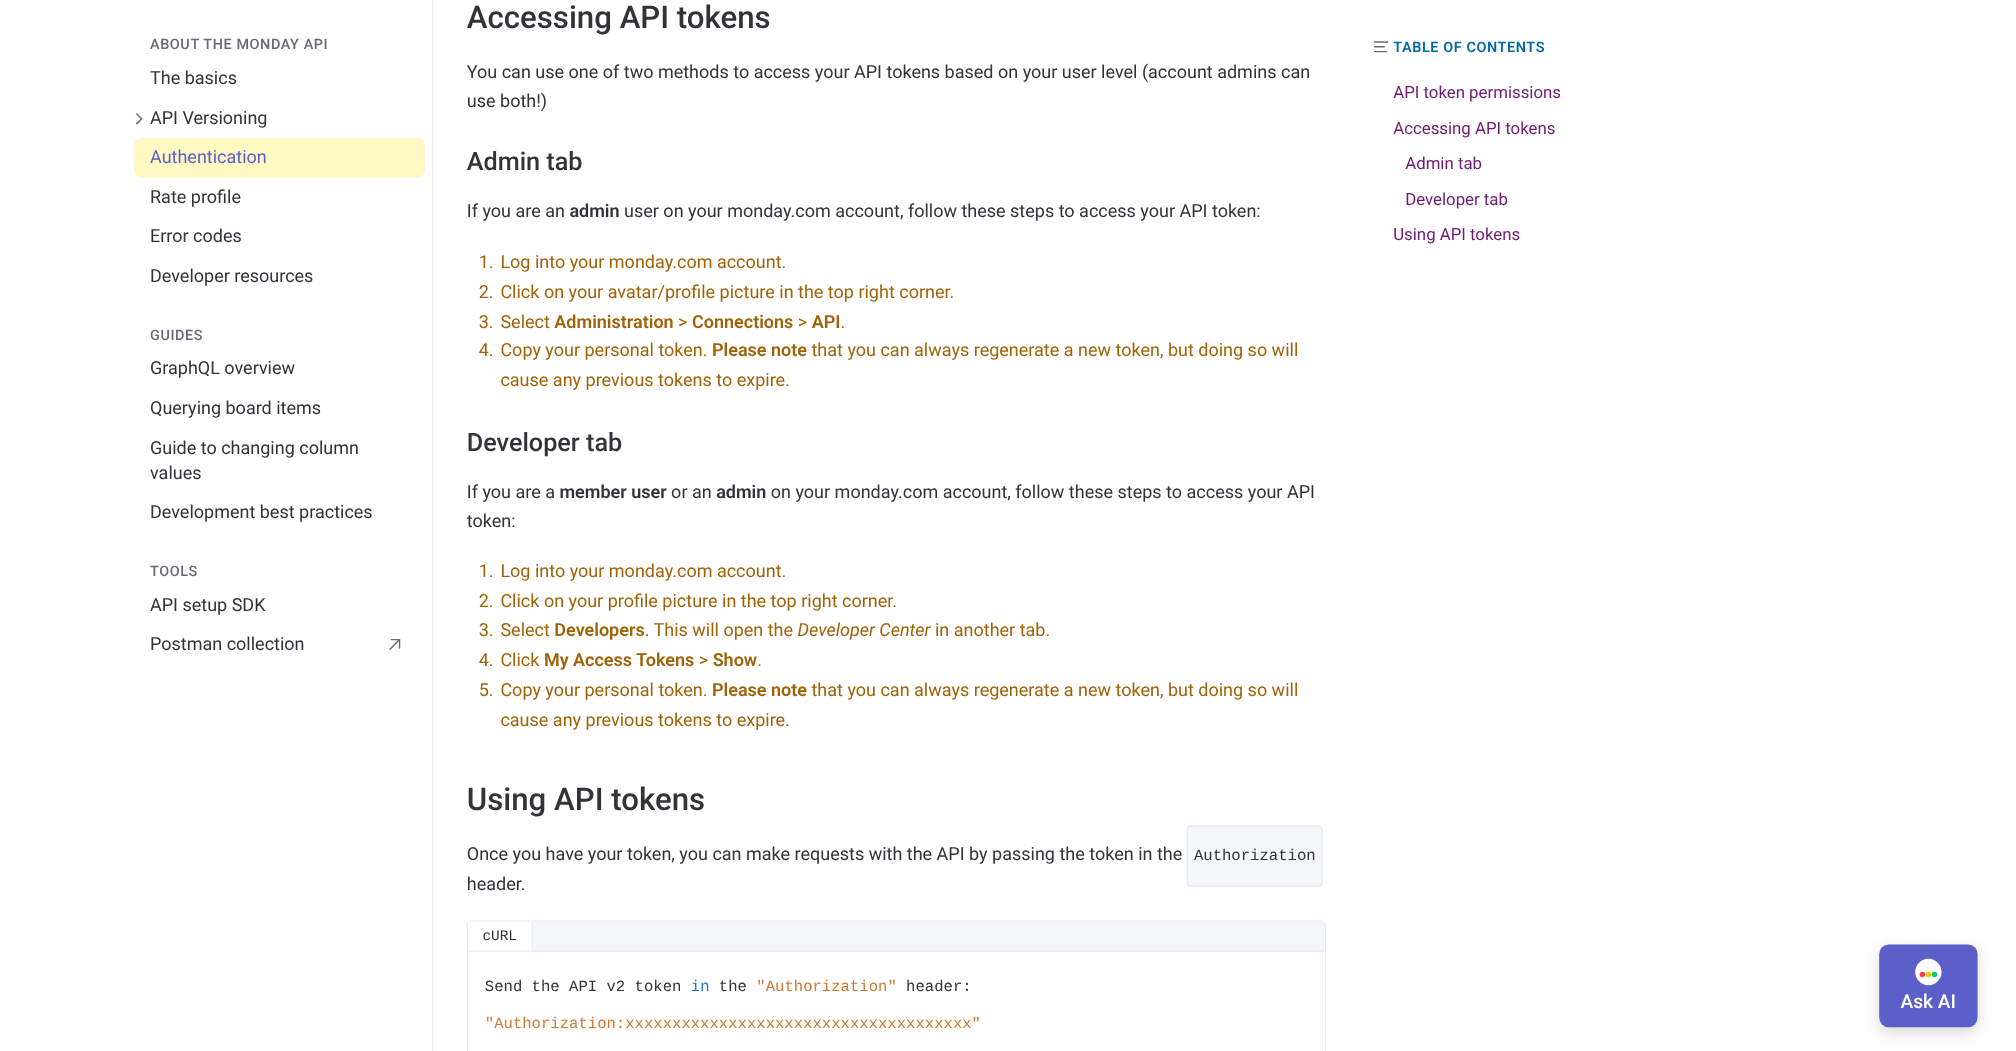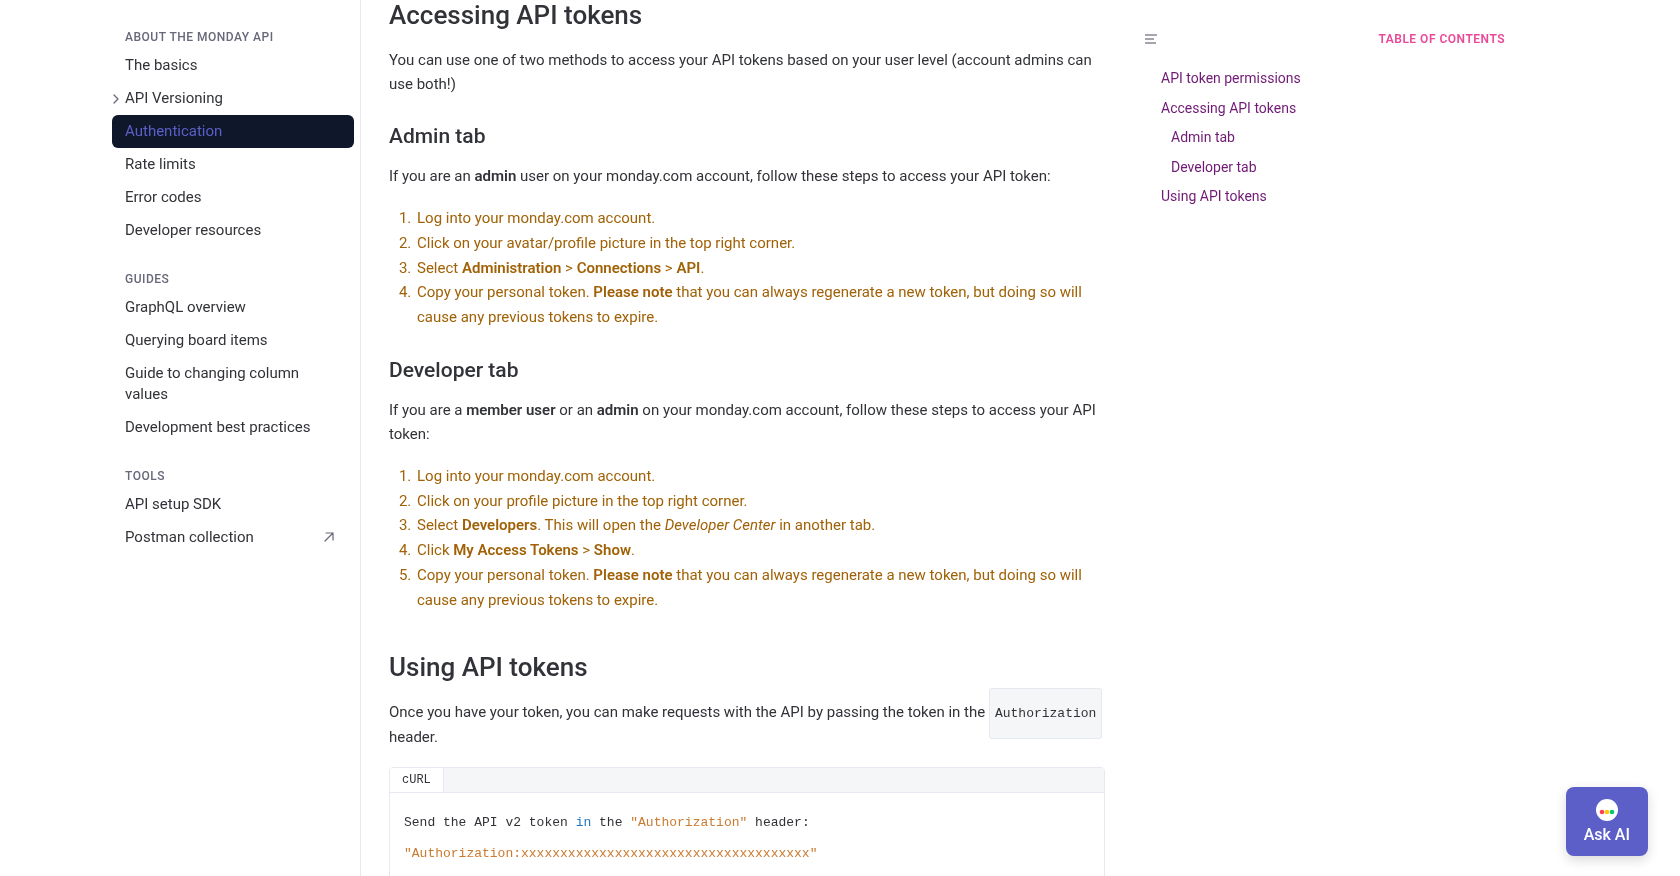"TABLE OF CONTENTS" .toc-header { color: #ec4899 -> #0369a1; justify-content: space-between -> none }
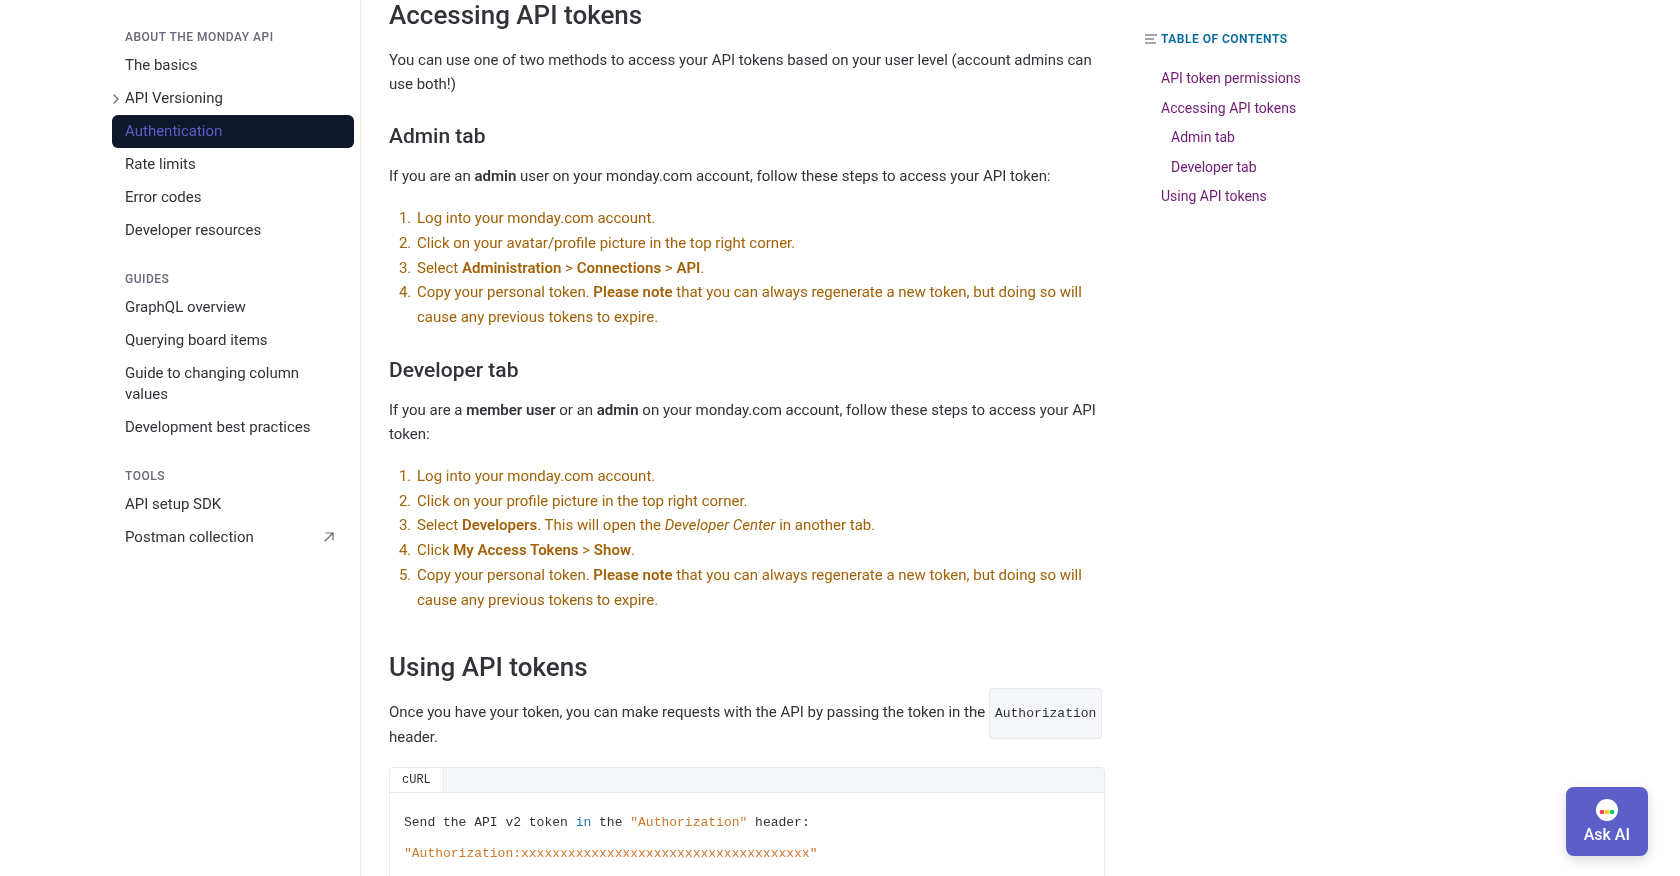"Authentication" .sidebar-item.active { background: #0f172a -> #fef9c3 }
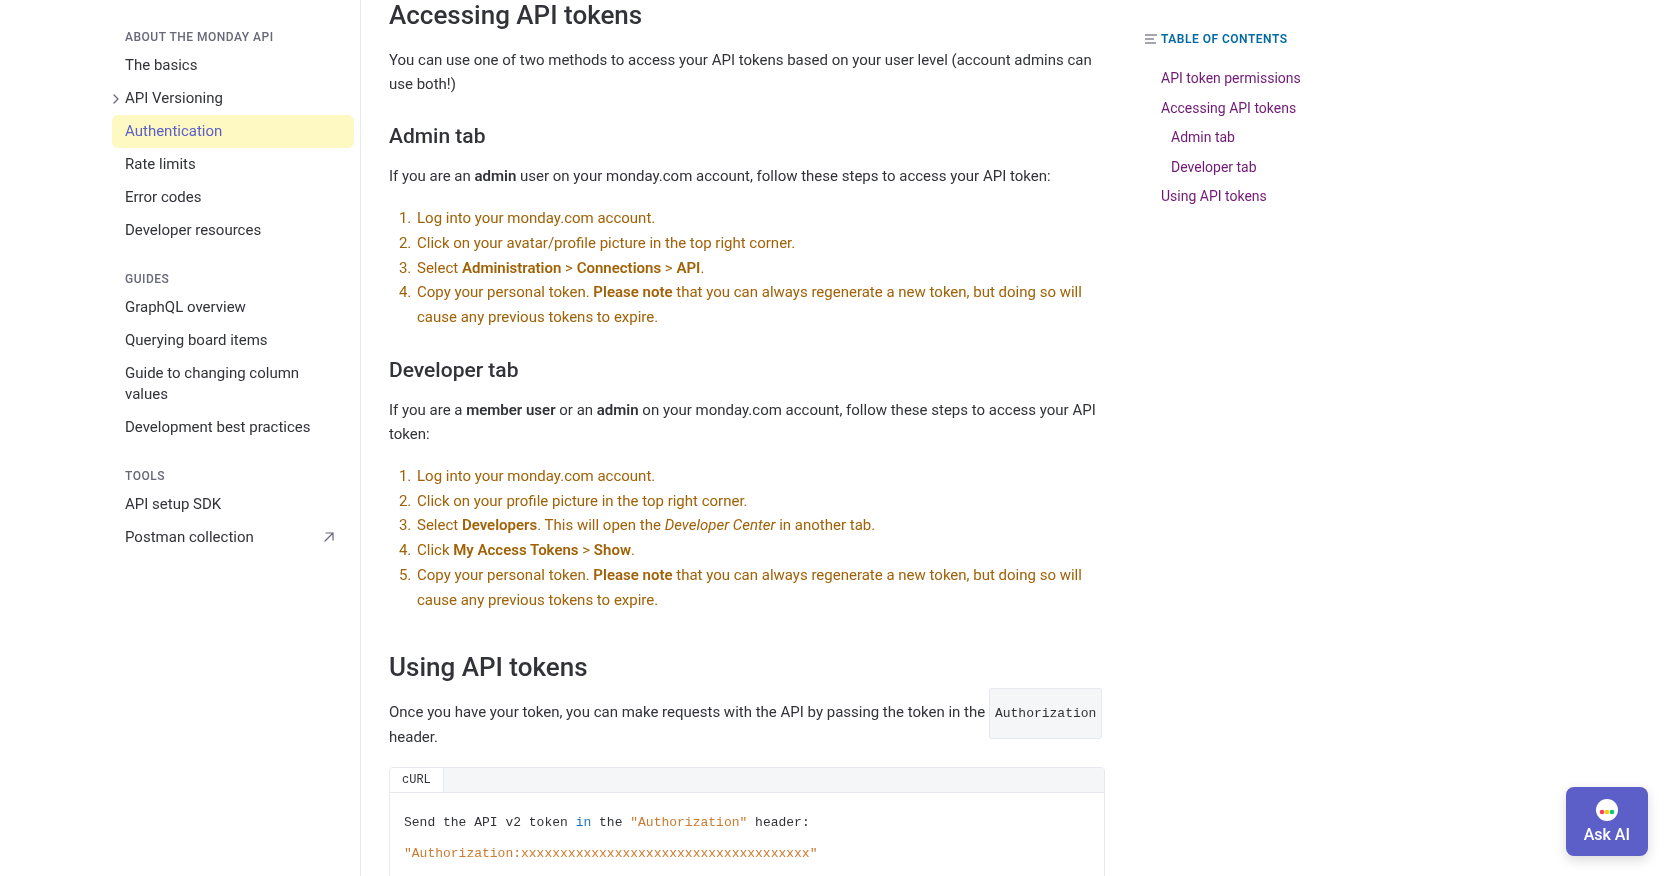"Rate limits" span { text: limits -> profile }
